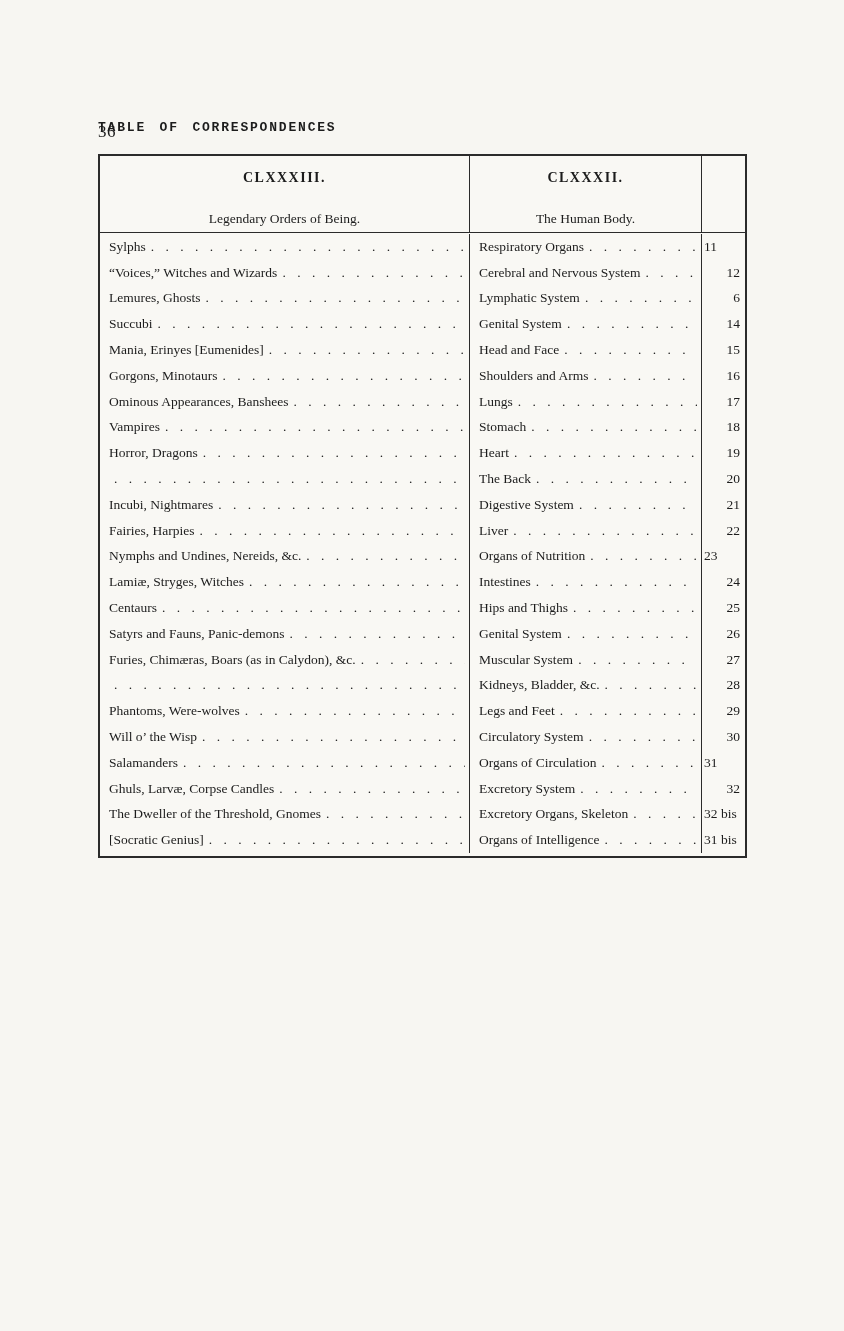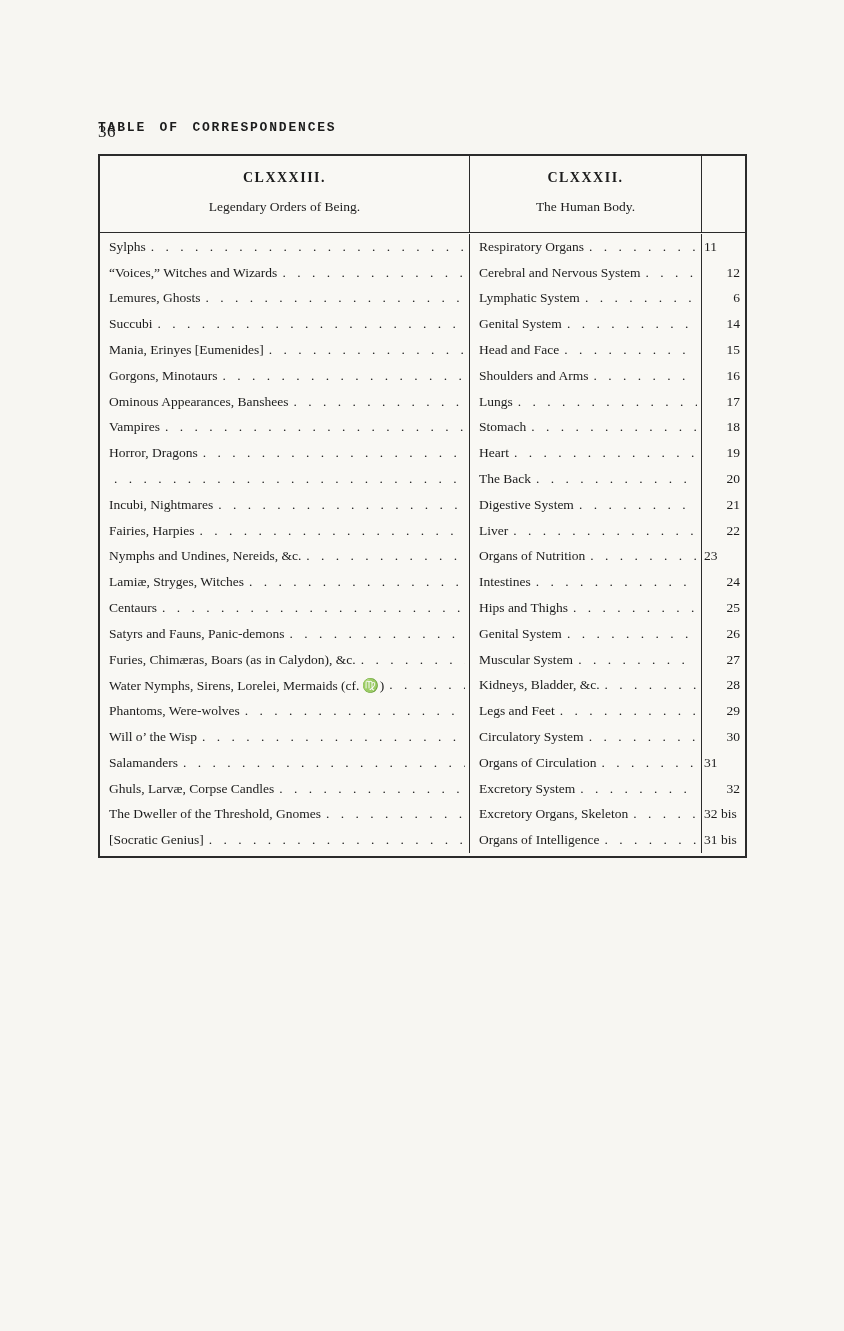"Legendary Orders of Being." .subtitle { margin-top: 13px -> 25px }
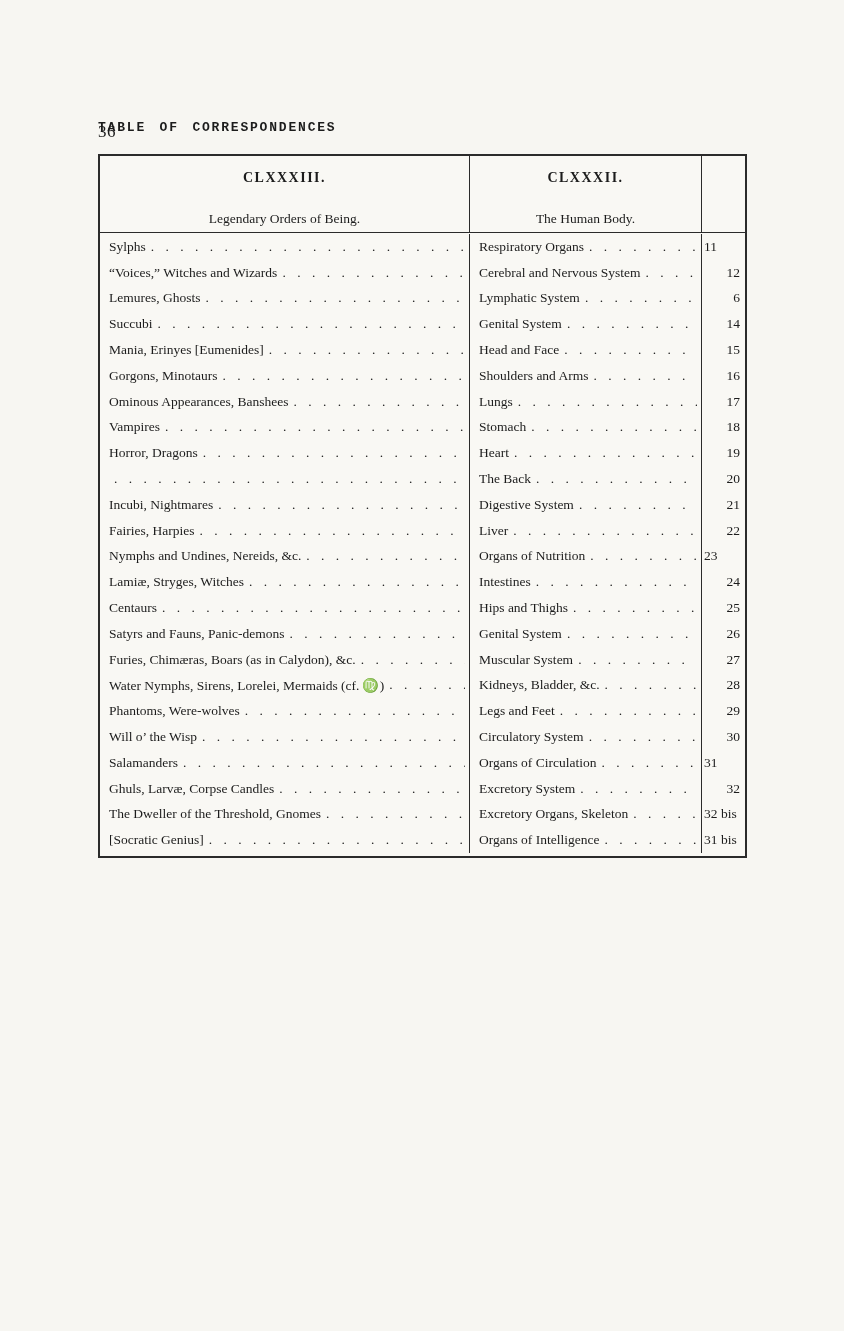"Water Nymphs, Sirens, Lorelei, Mermaids" span.txt { html: <span>Water Nymphs, Sirens, Lorelei, Mermaids (cf. ♍)</span> -> none }
